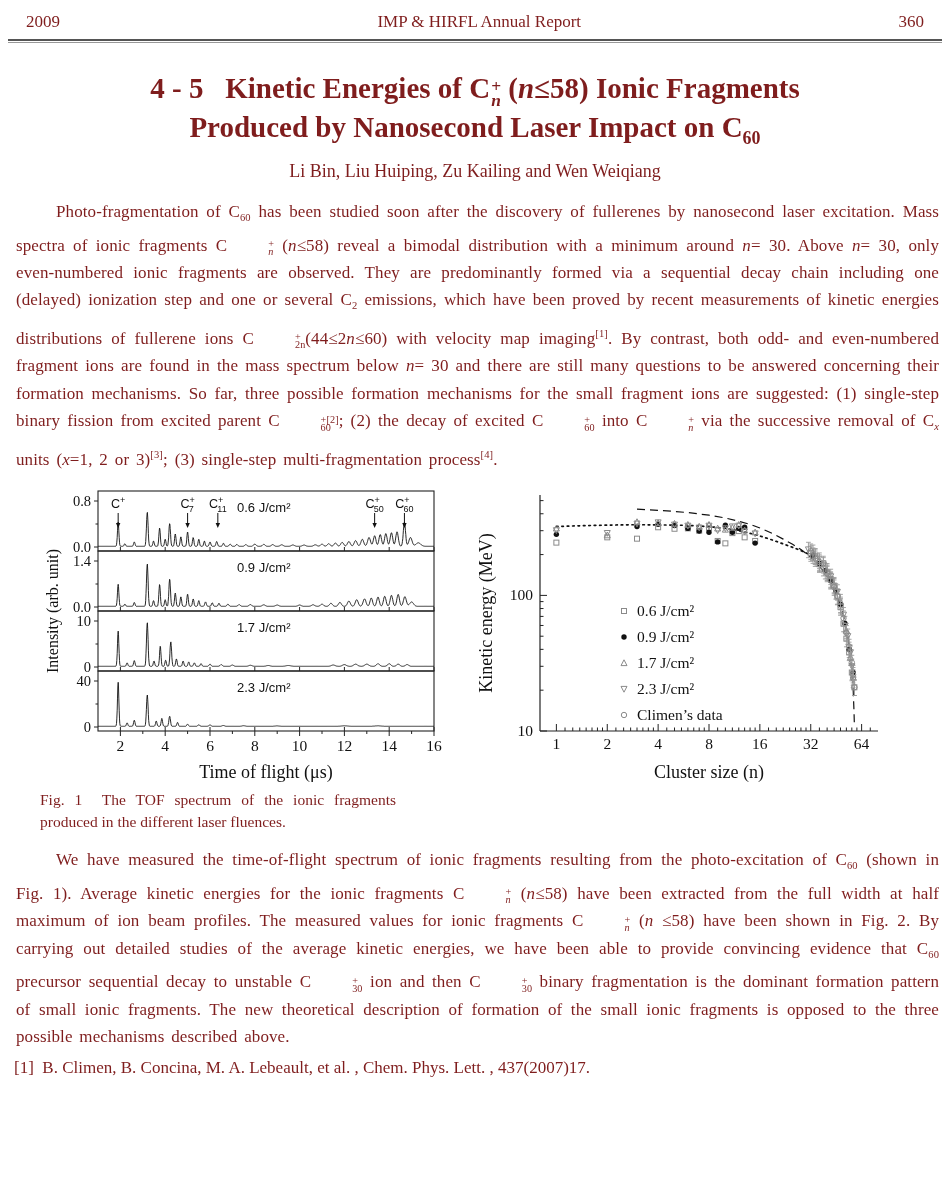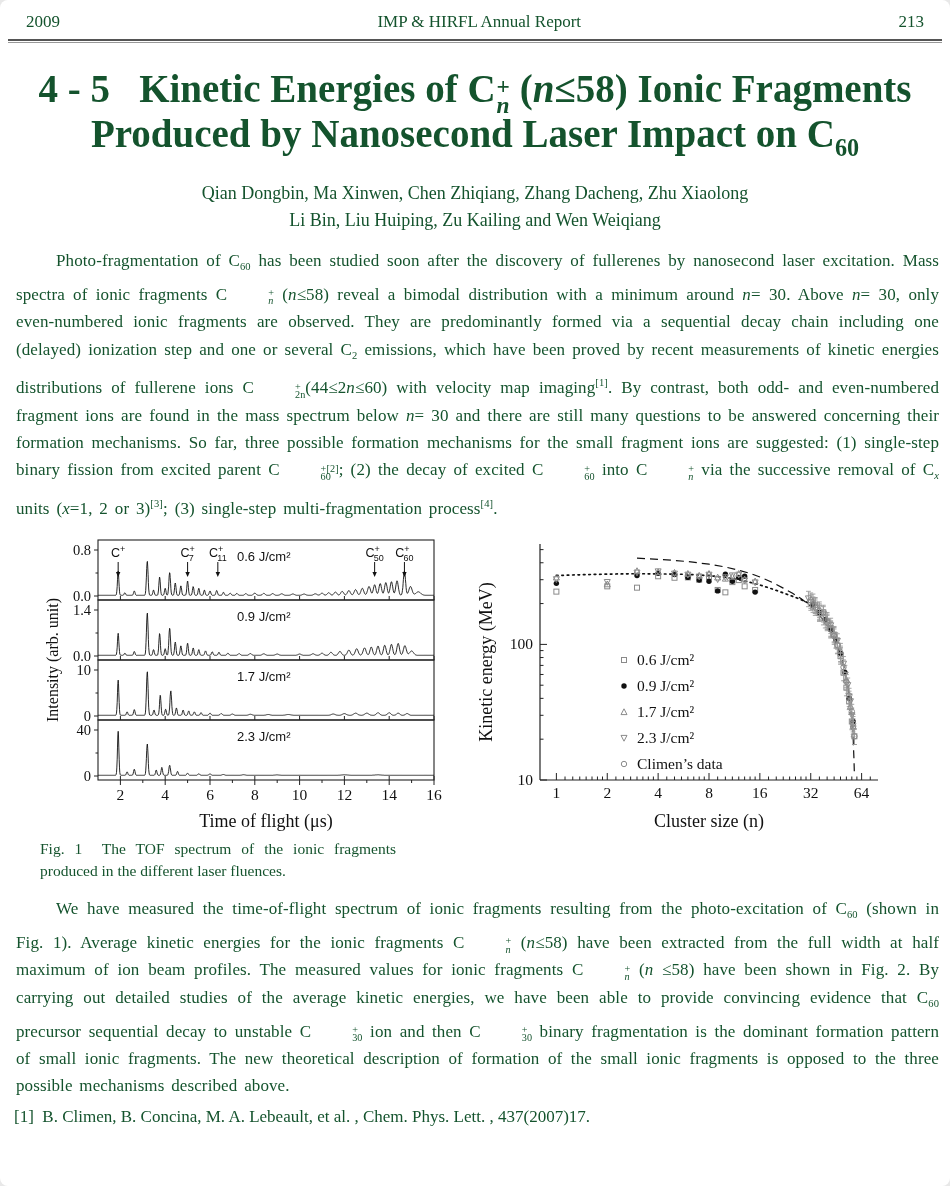"2009" .page { border-radius: 8px -> none; color: #14532d -> #7f1d1d }
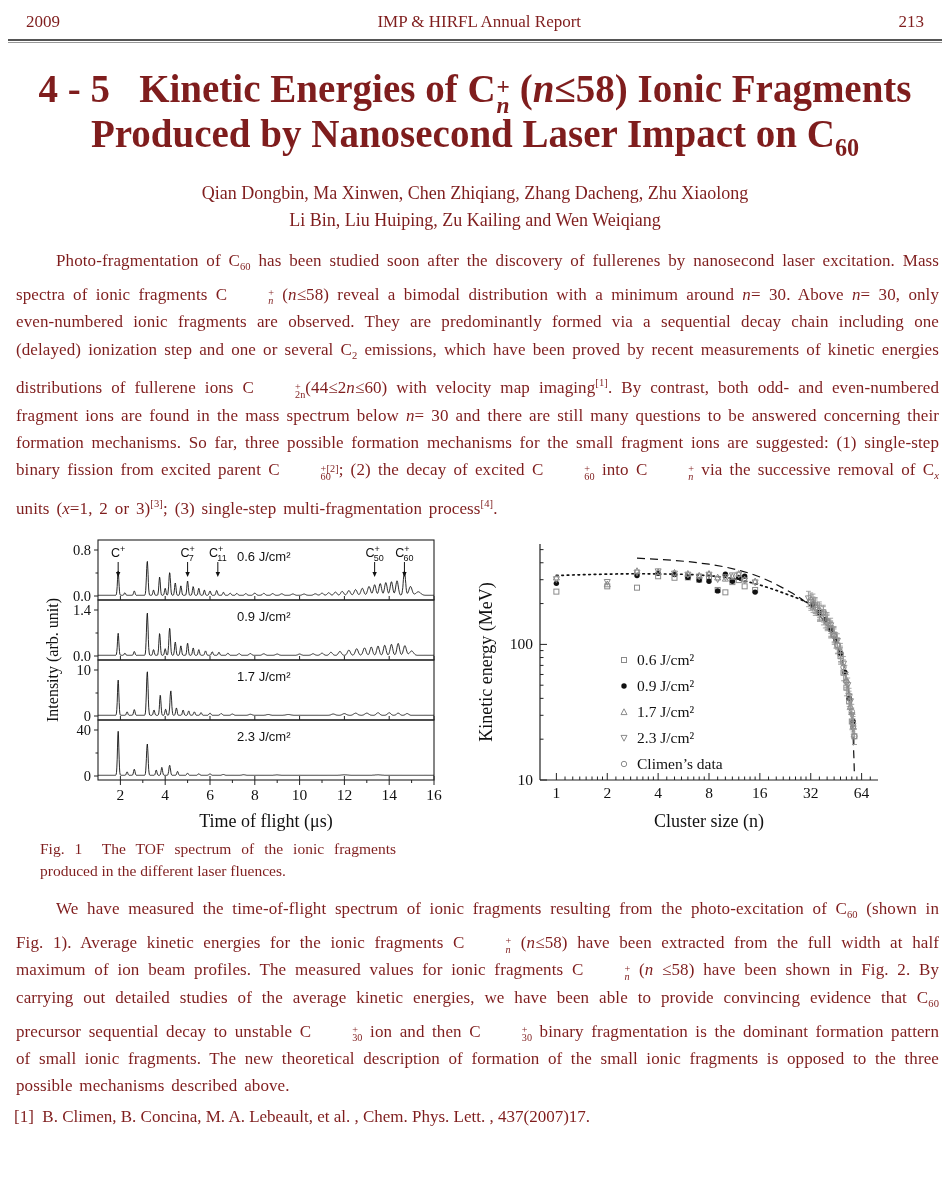"213" span { text: 213 -> 360 }
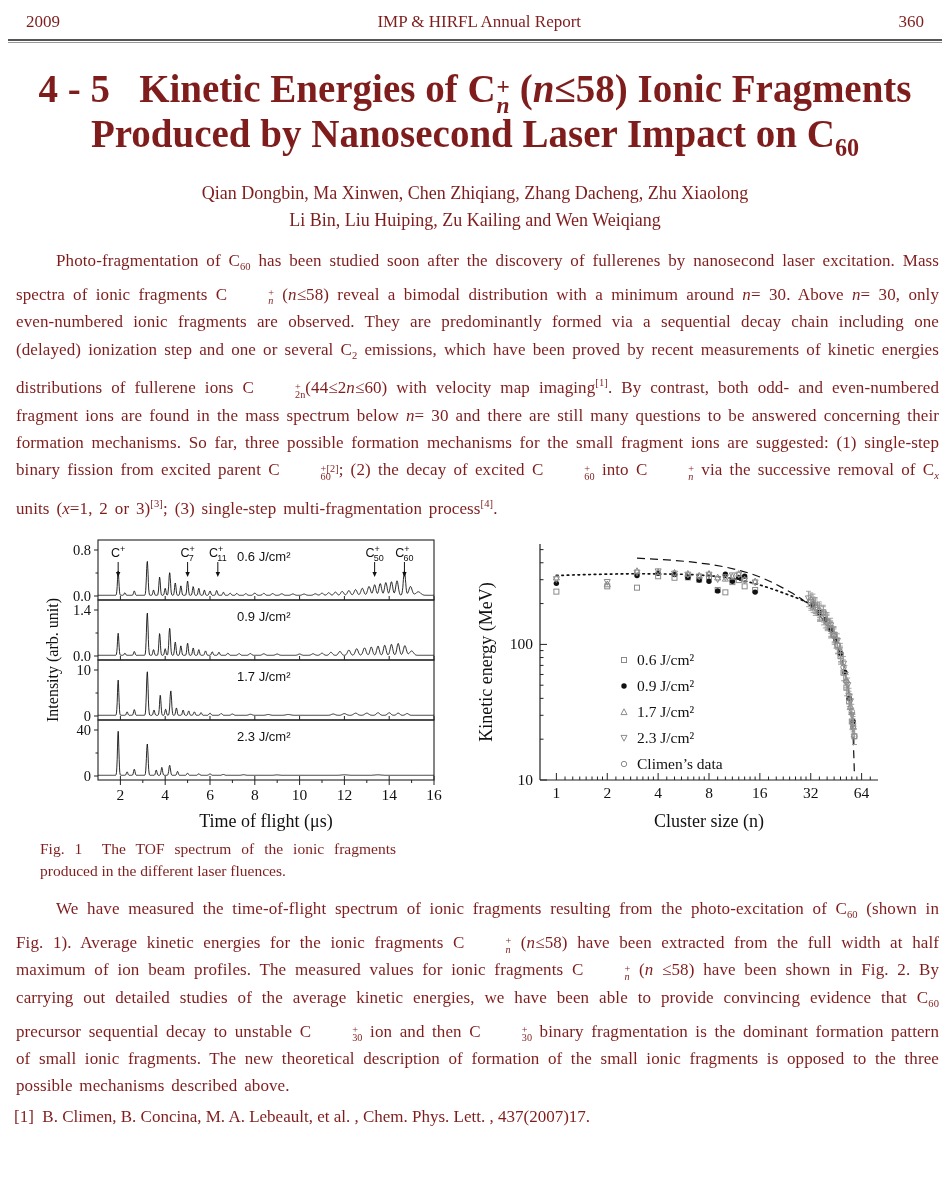"4 - 5 Kinetic Energies" h1 { font-size: 39px -> 29px }
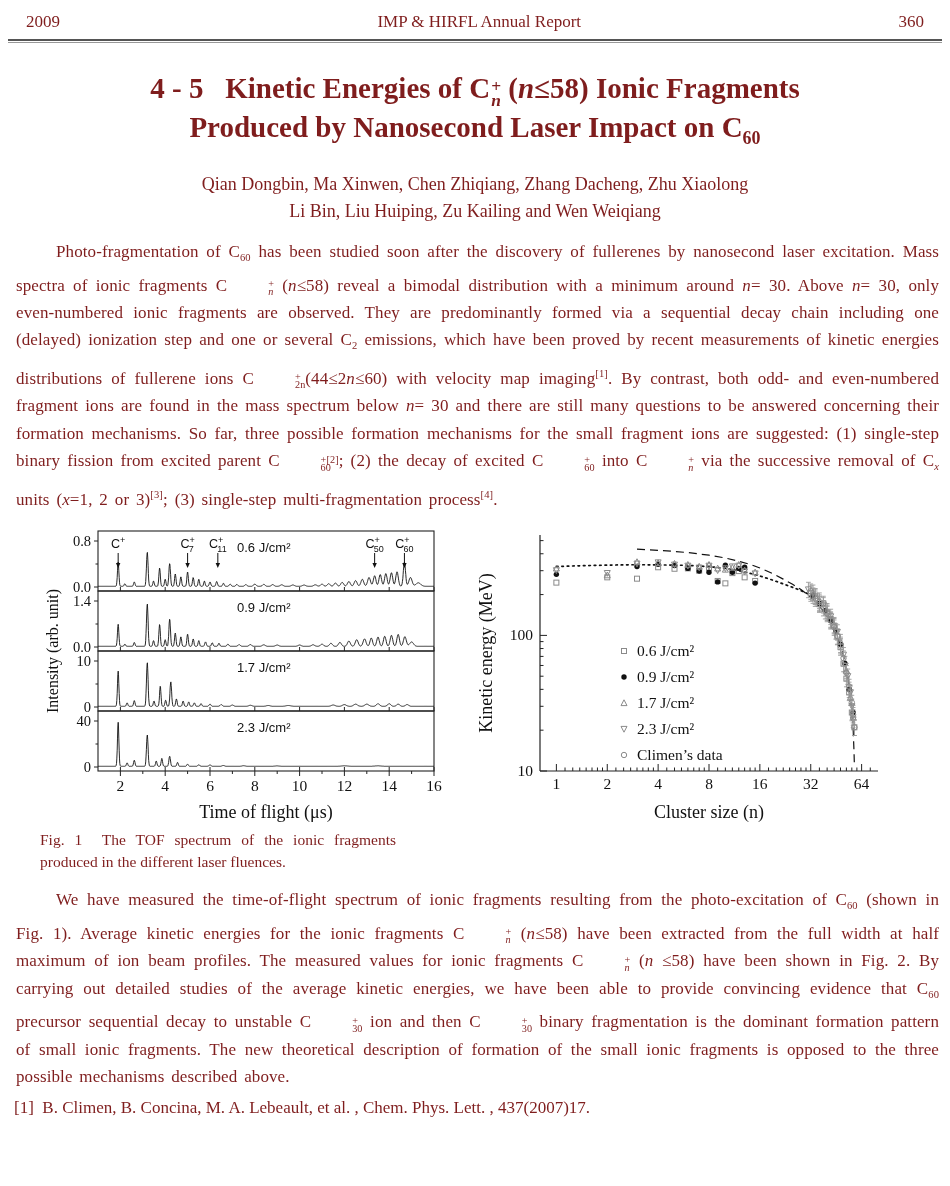"Qian Dongbin, Ma Xinwen, Chen" div.authors { html: <div>Qian Dongbin, Ma Xinwen, Chen Zhiqiang, Zhang Dacheng, Zhu Xiaolong</div> -> none }
